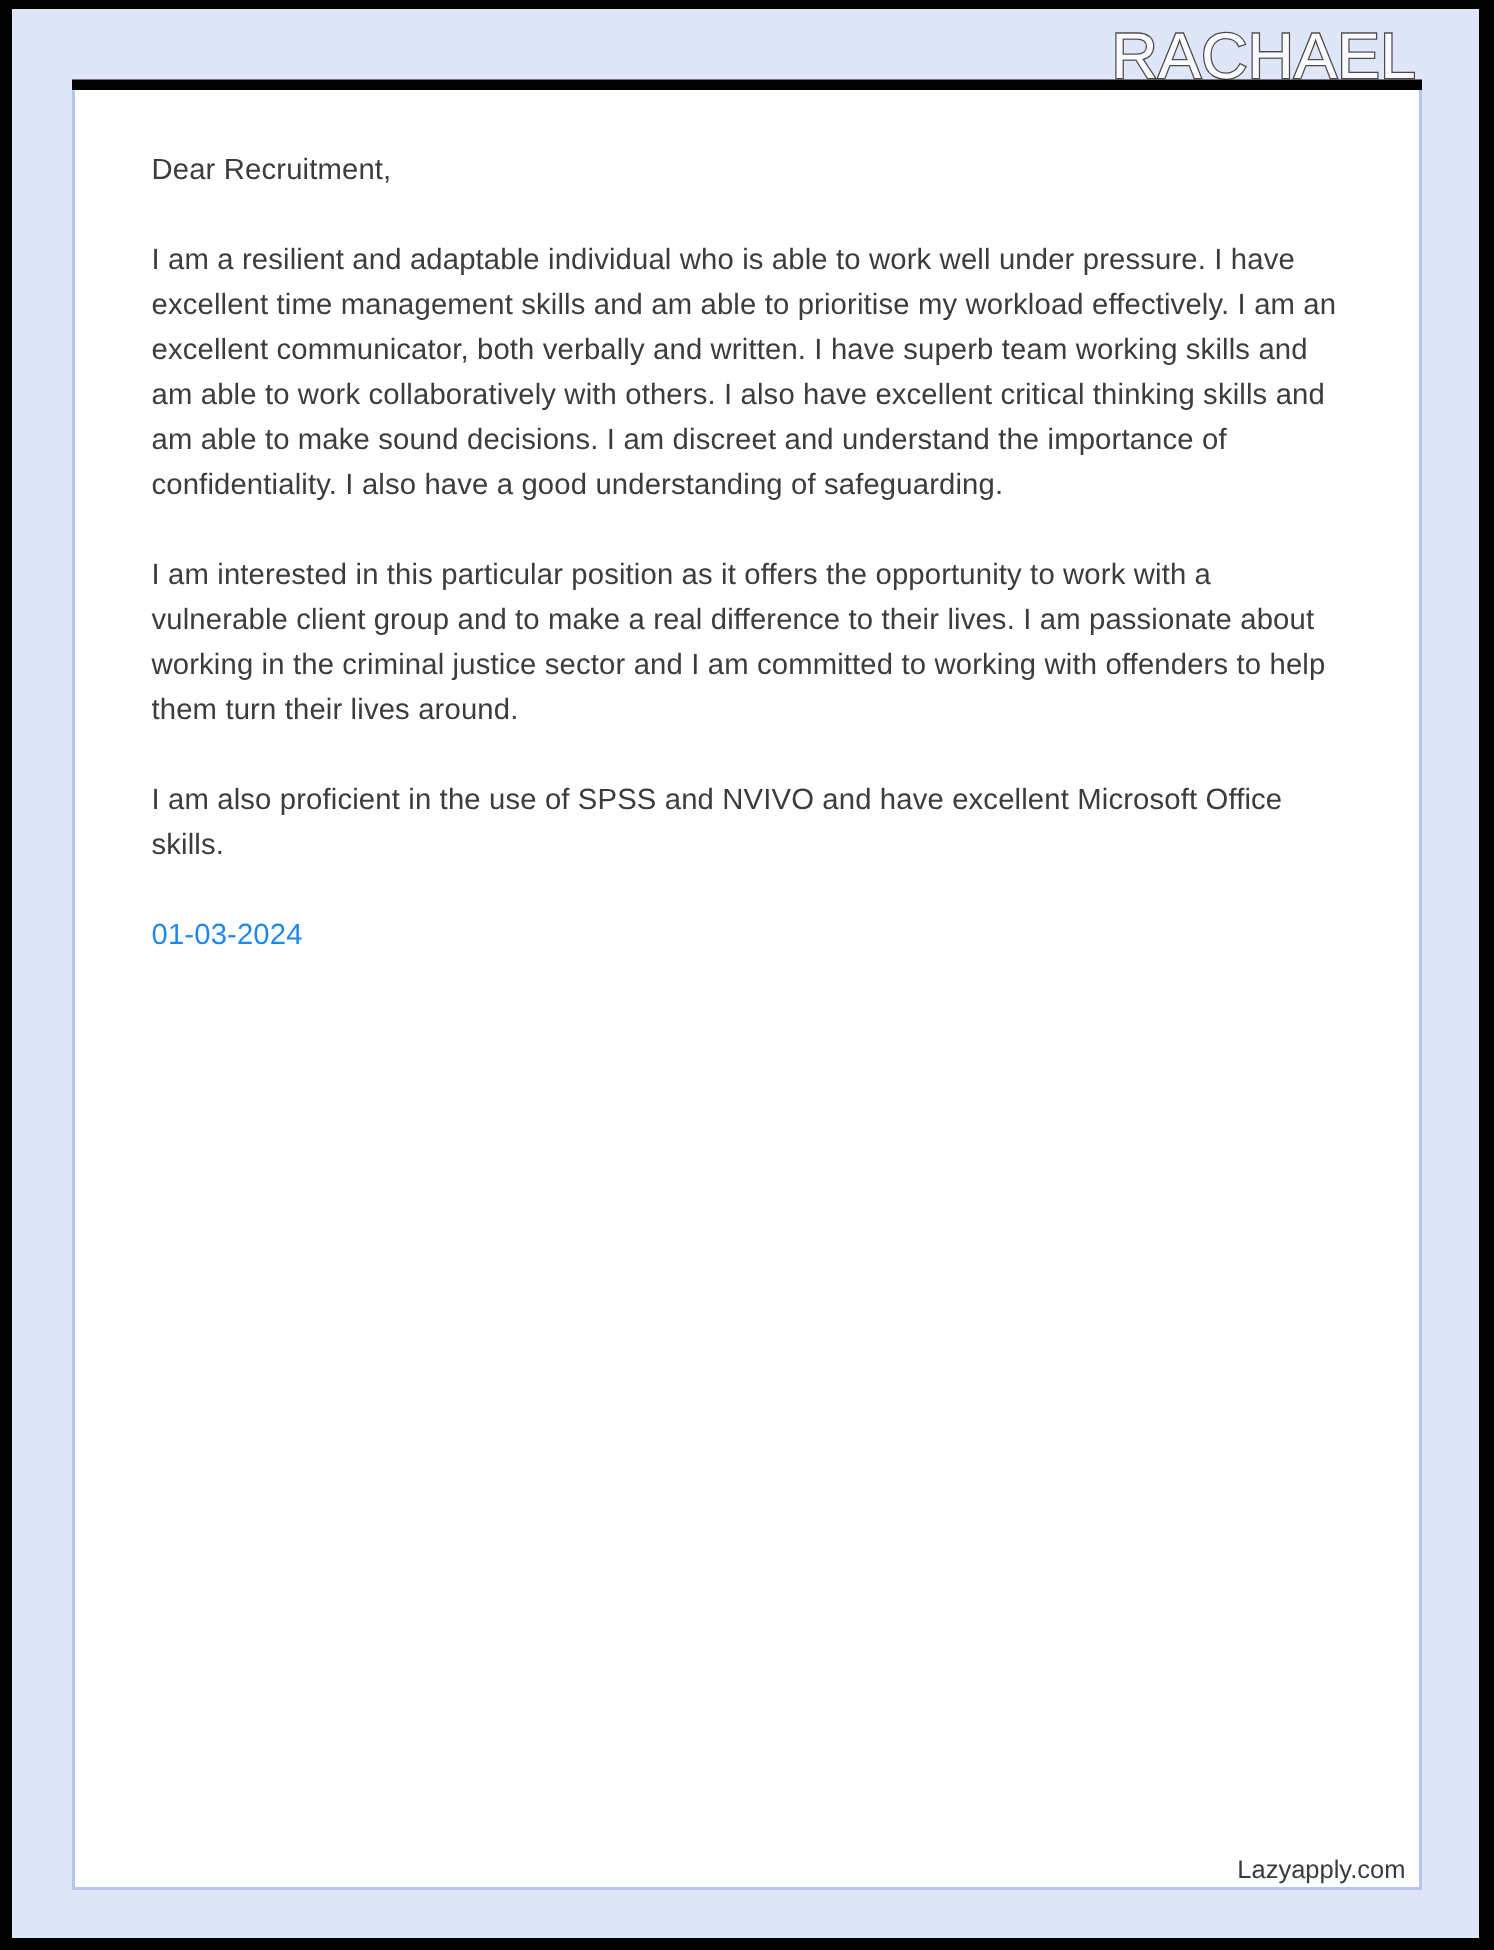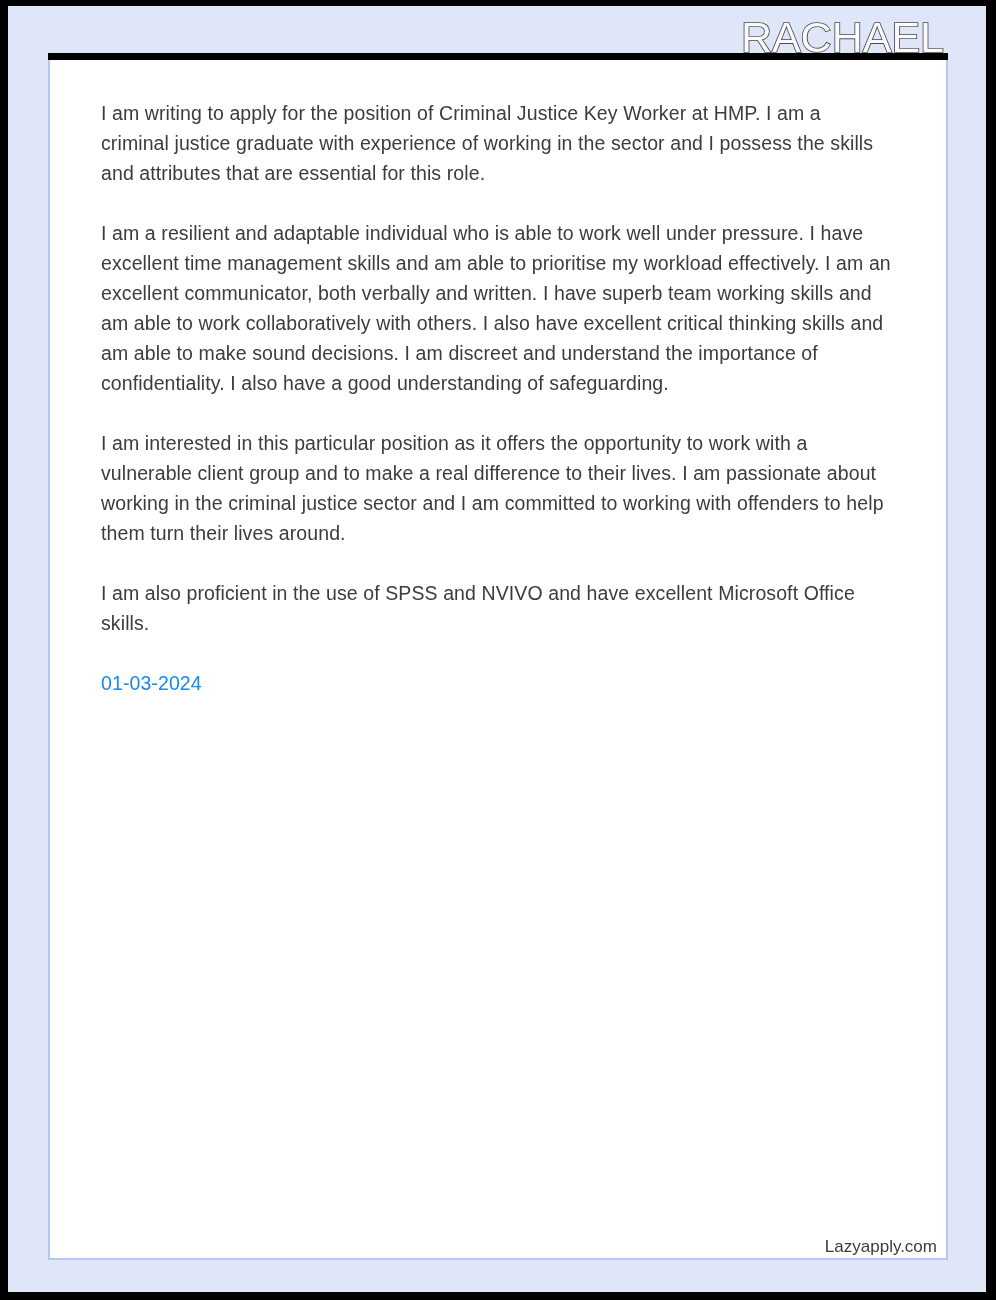"Dear Recruitment," p { html: none -> <p>Dear Recruitment,</p> }
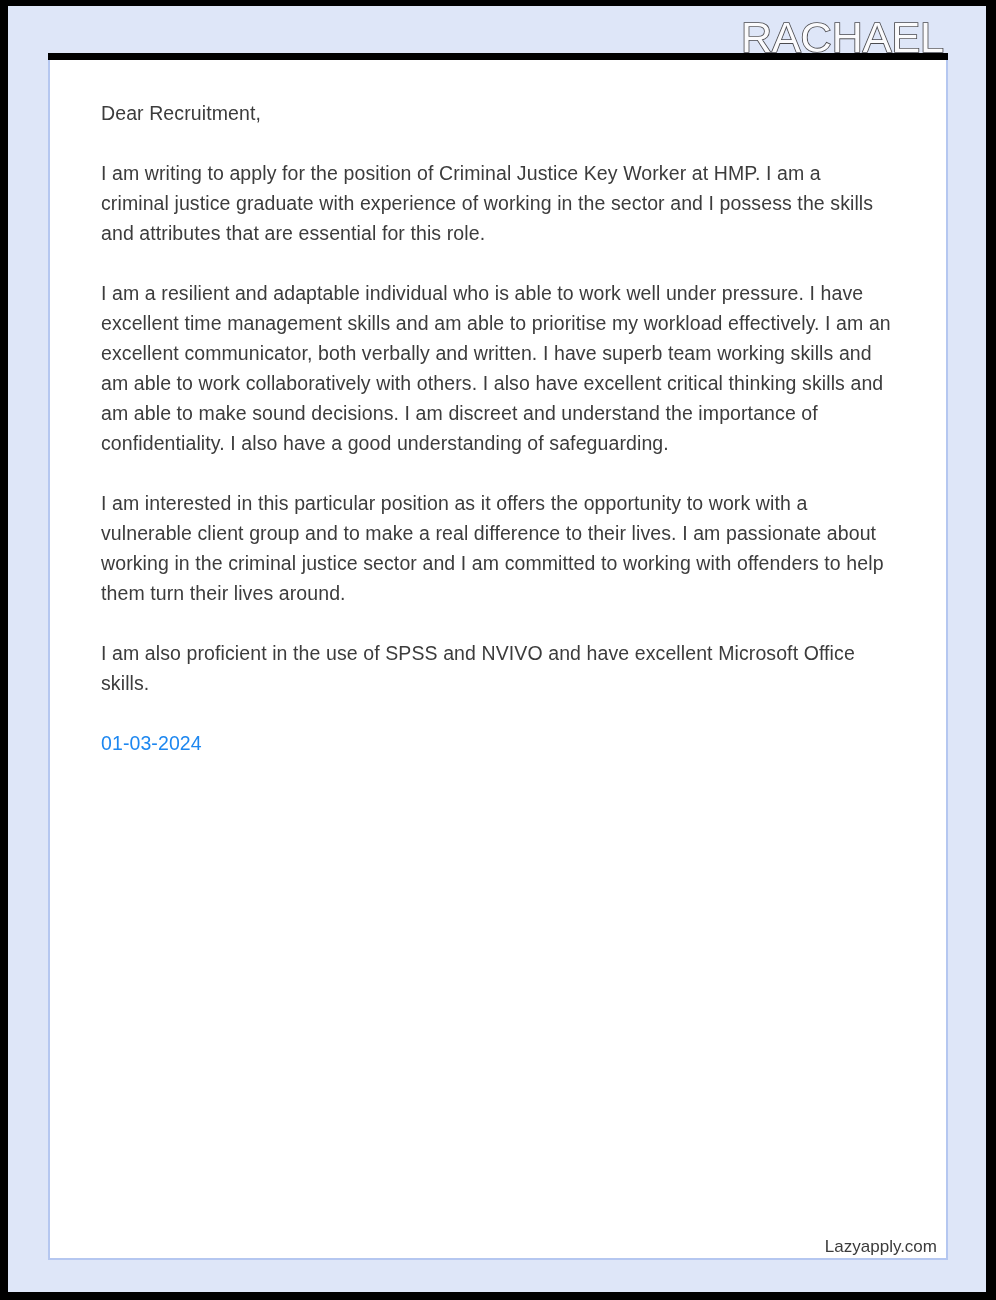"I am writing to apply" p { html: <p>I am writing to apply for the position of Criminal Justice Key Worker at HMP. I am a criminal justice graduate with experience of working in the sector and I possess the skills and attributes that are essential for this role.</p> -> none }
